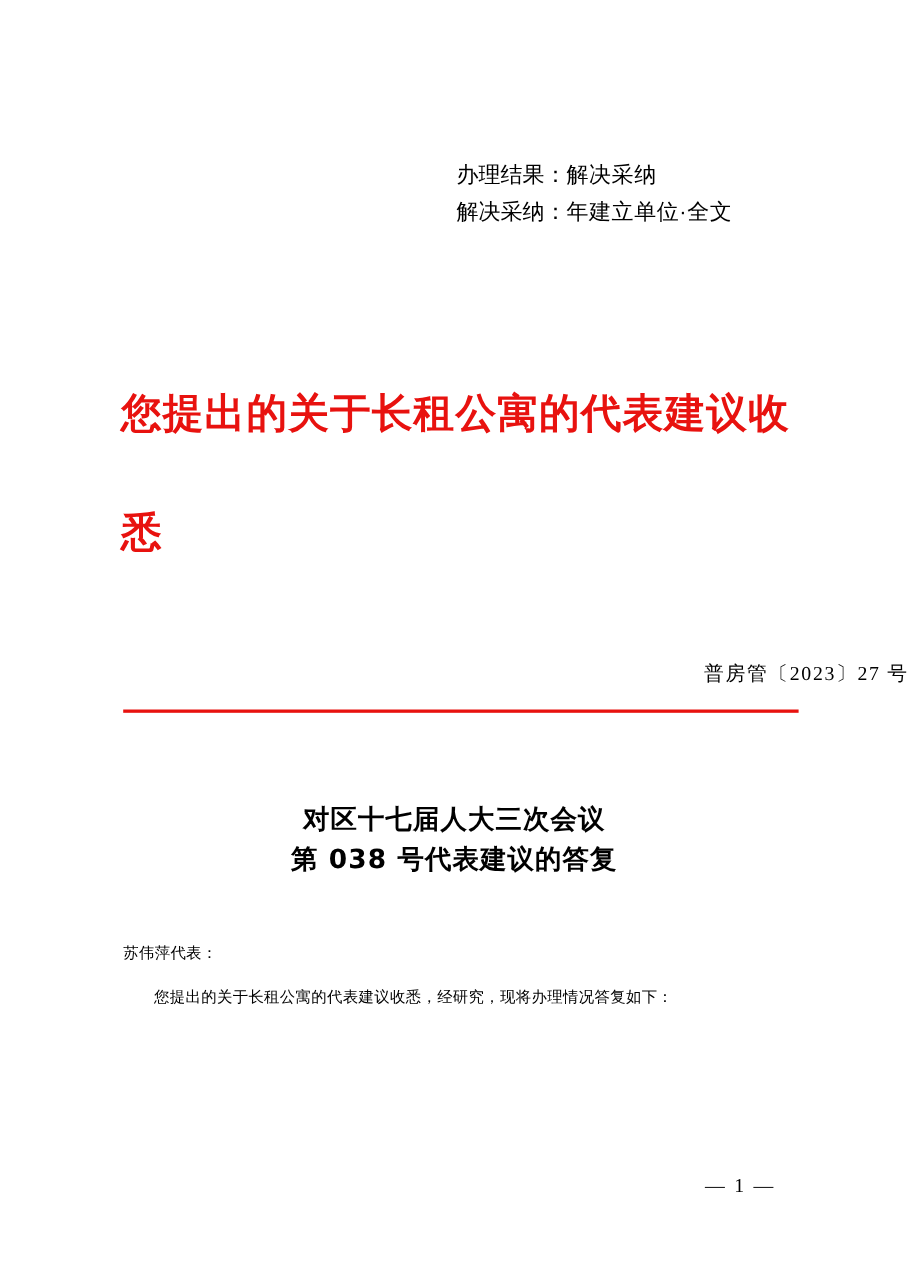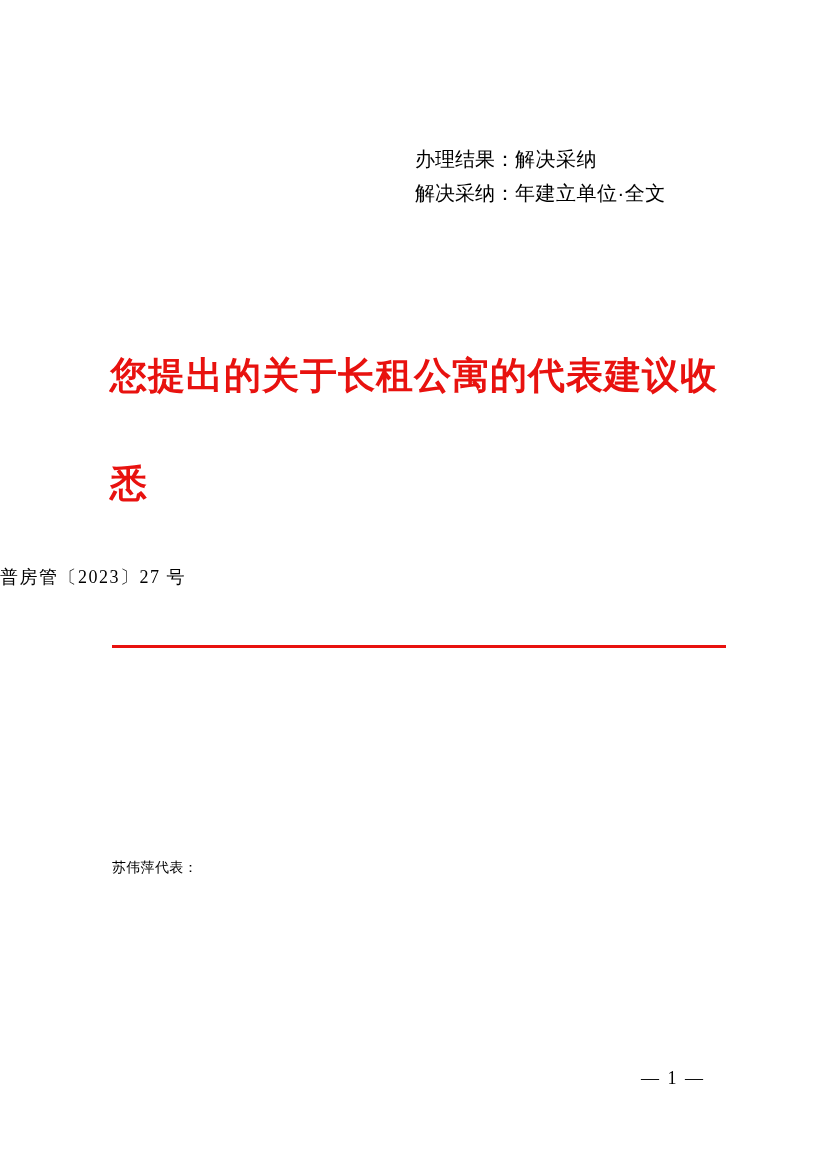"普房管〔2023〕27 号" .doc-number { text-align: left -> right; top: 565px -> 600px }
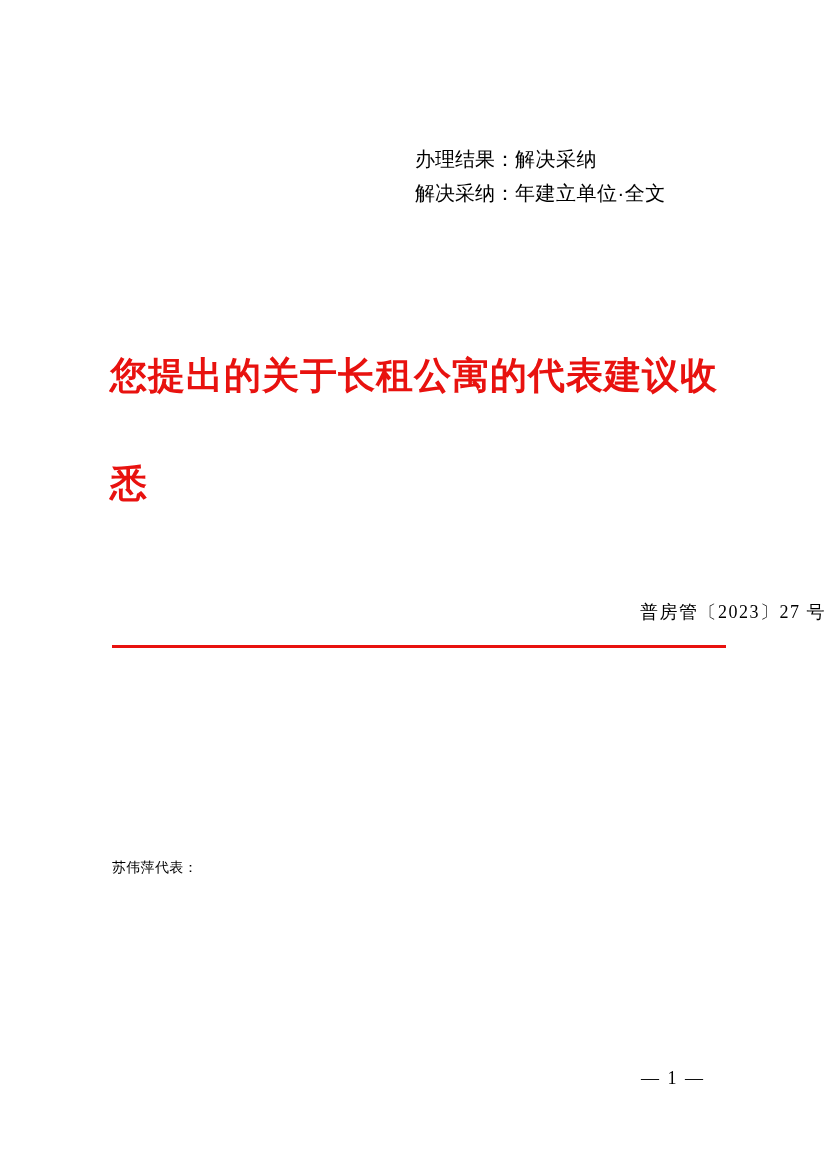"对区十七届人大三次会议" div.subject { html: none -> <div> <div>对区十七届人大三次会议</div> <div>第 038 号代表建议的答复</div> </div> }
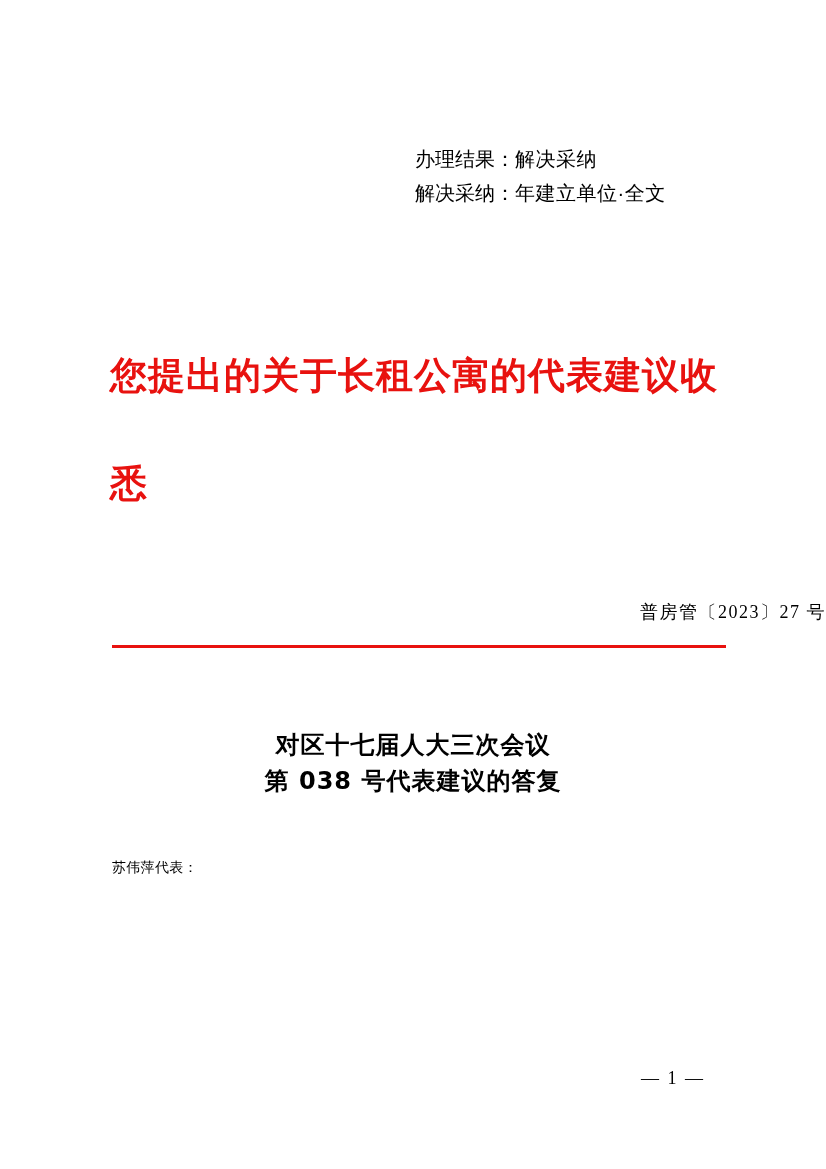"您提出的关于长租公寓的代表建议收悉，经研究，现将办理情况答复如下：" p.indent { html: none -> <p>您提出的关于长租公寓的代表建议收悉，经研究，现将办理情况答复如下：</p> }
